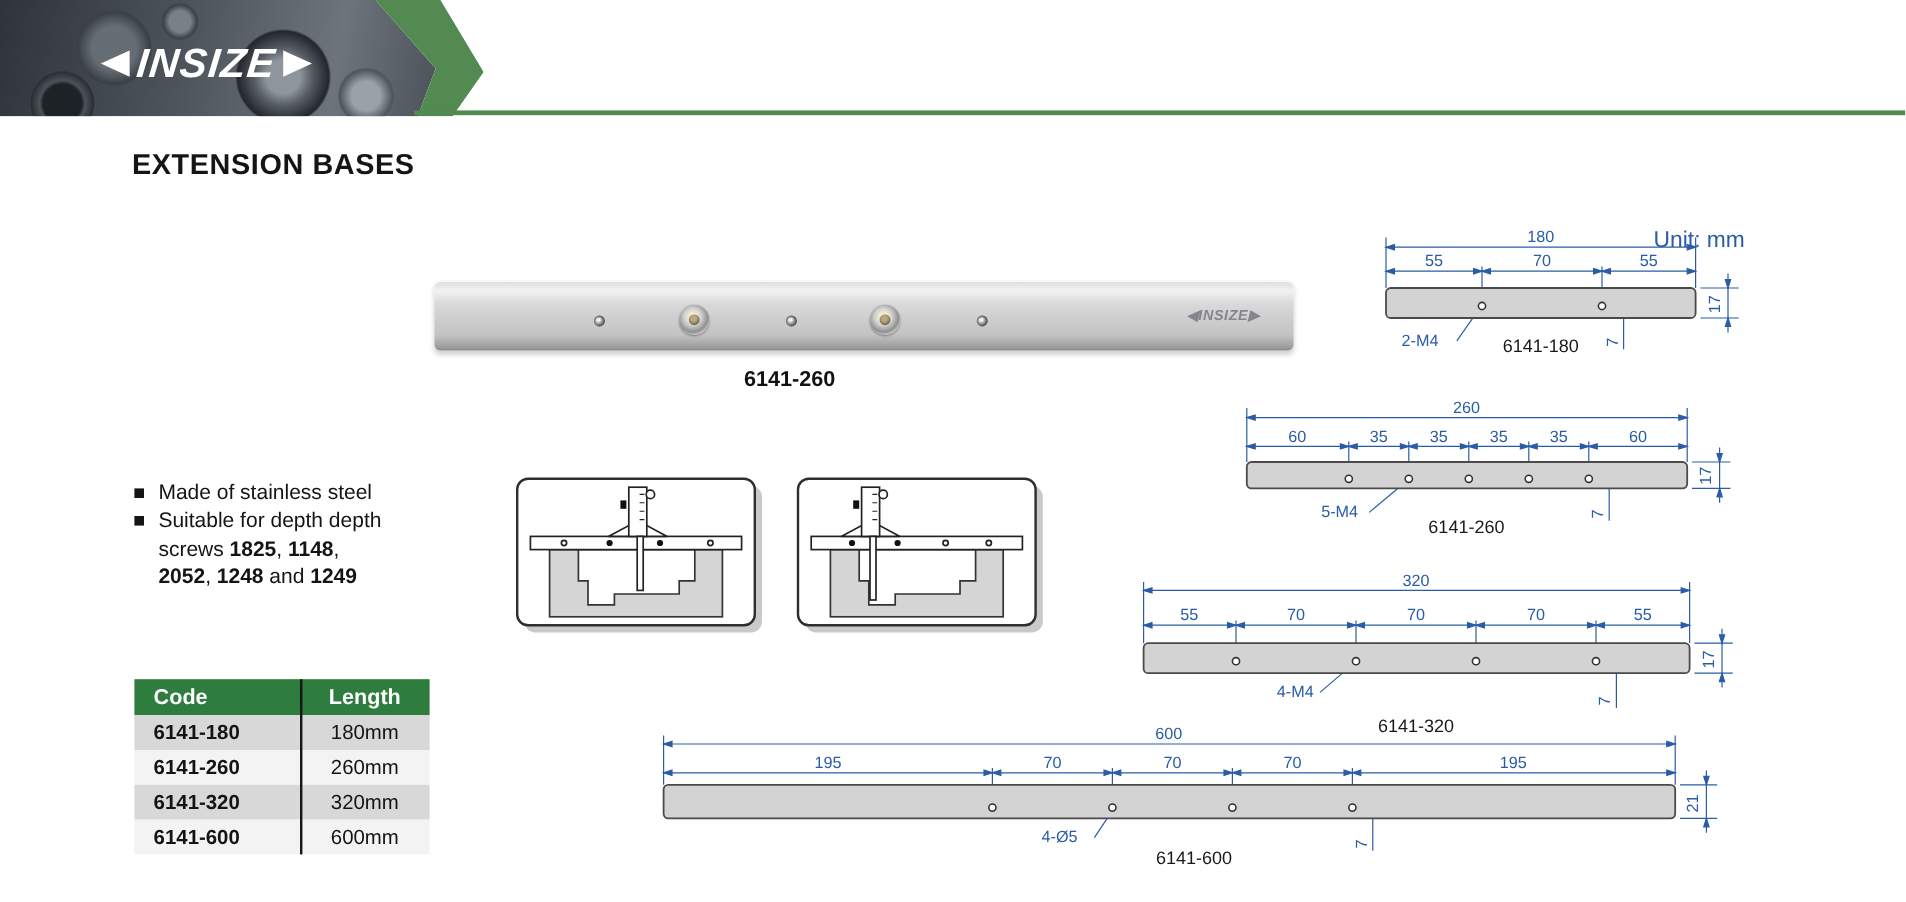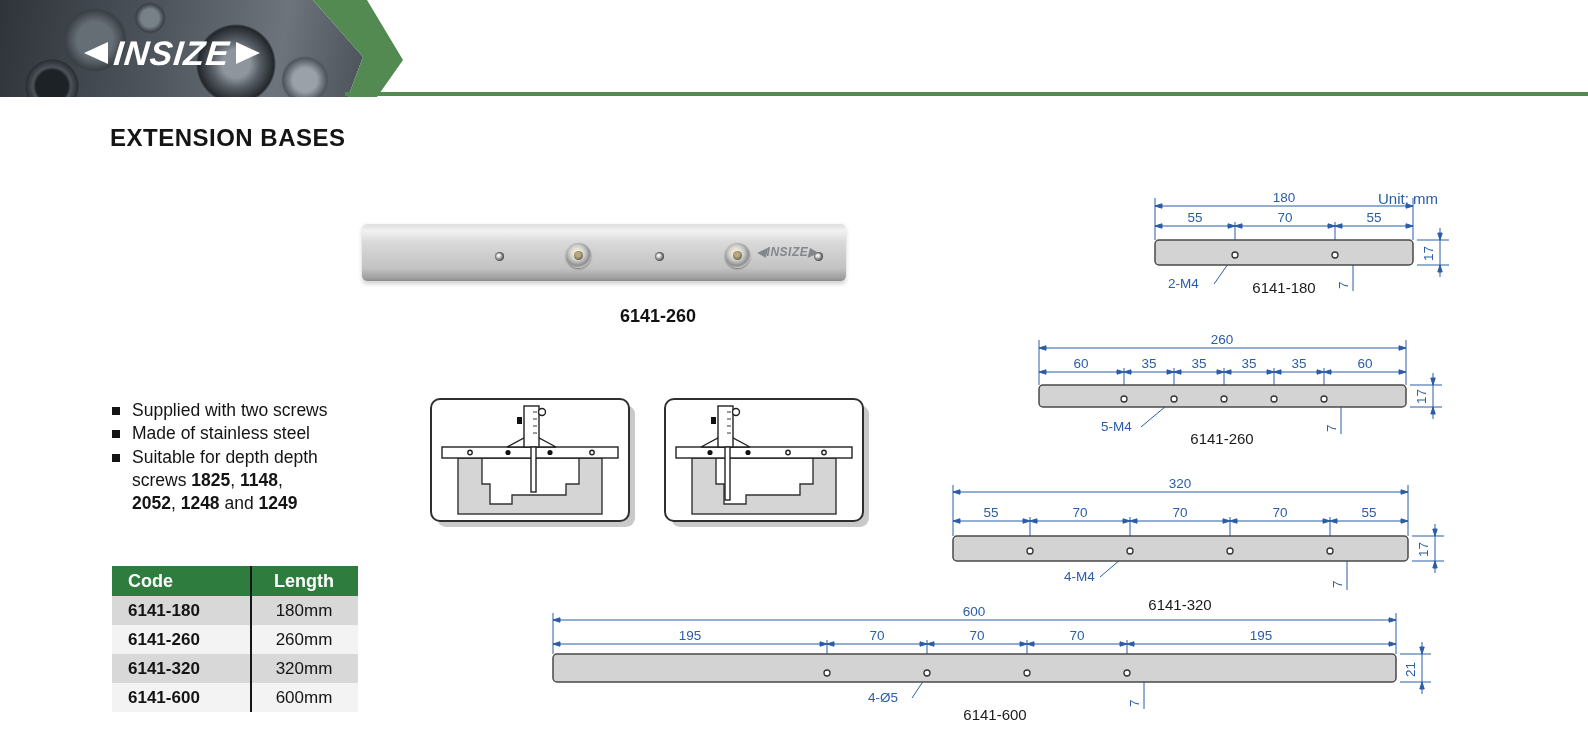"Unit: mm" .unit-label { font-size: 15px -> 19px }
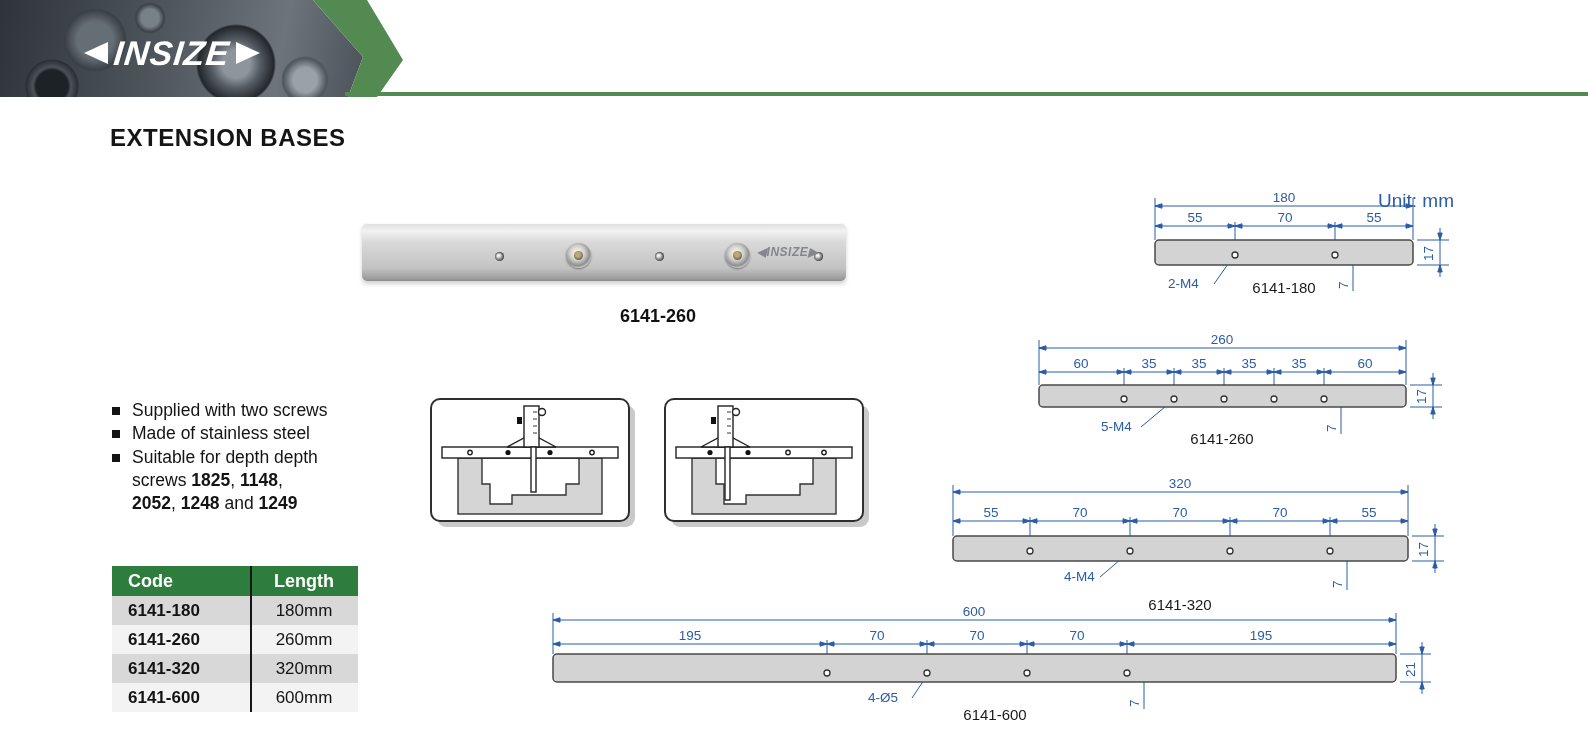"◀INSIZE▶" .bar-photo { top: 223px -> 234px; width: 484px -> 716px }
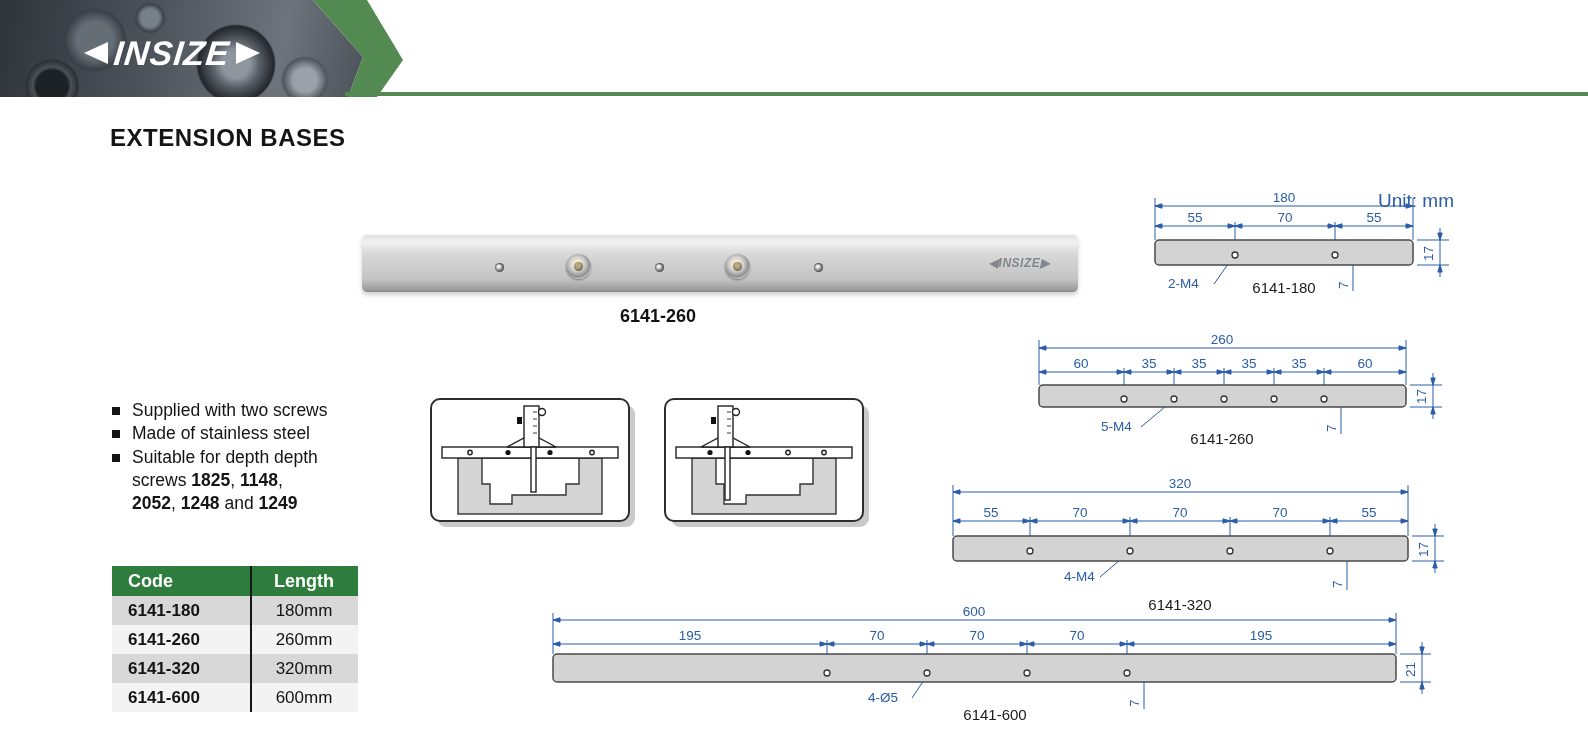"Supplied with two screws" div.feat { html: <div> <span></span> <span>Supplied with two screws</span> </div> -> none }
